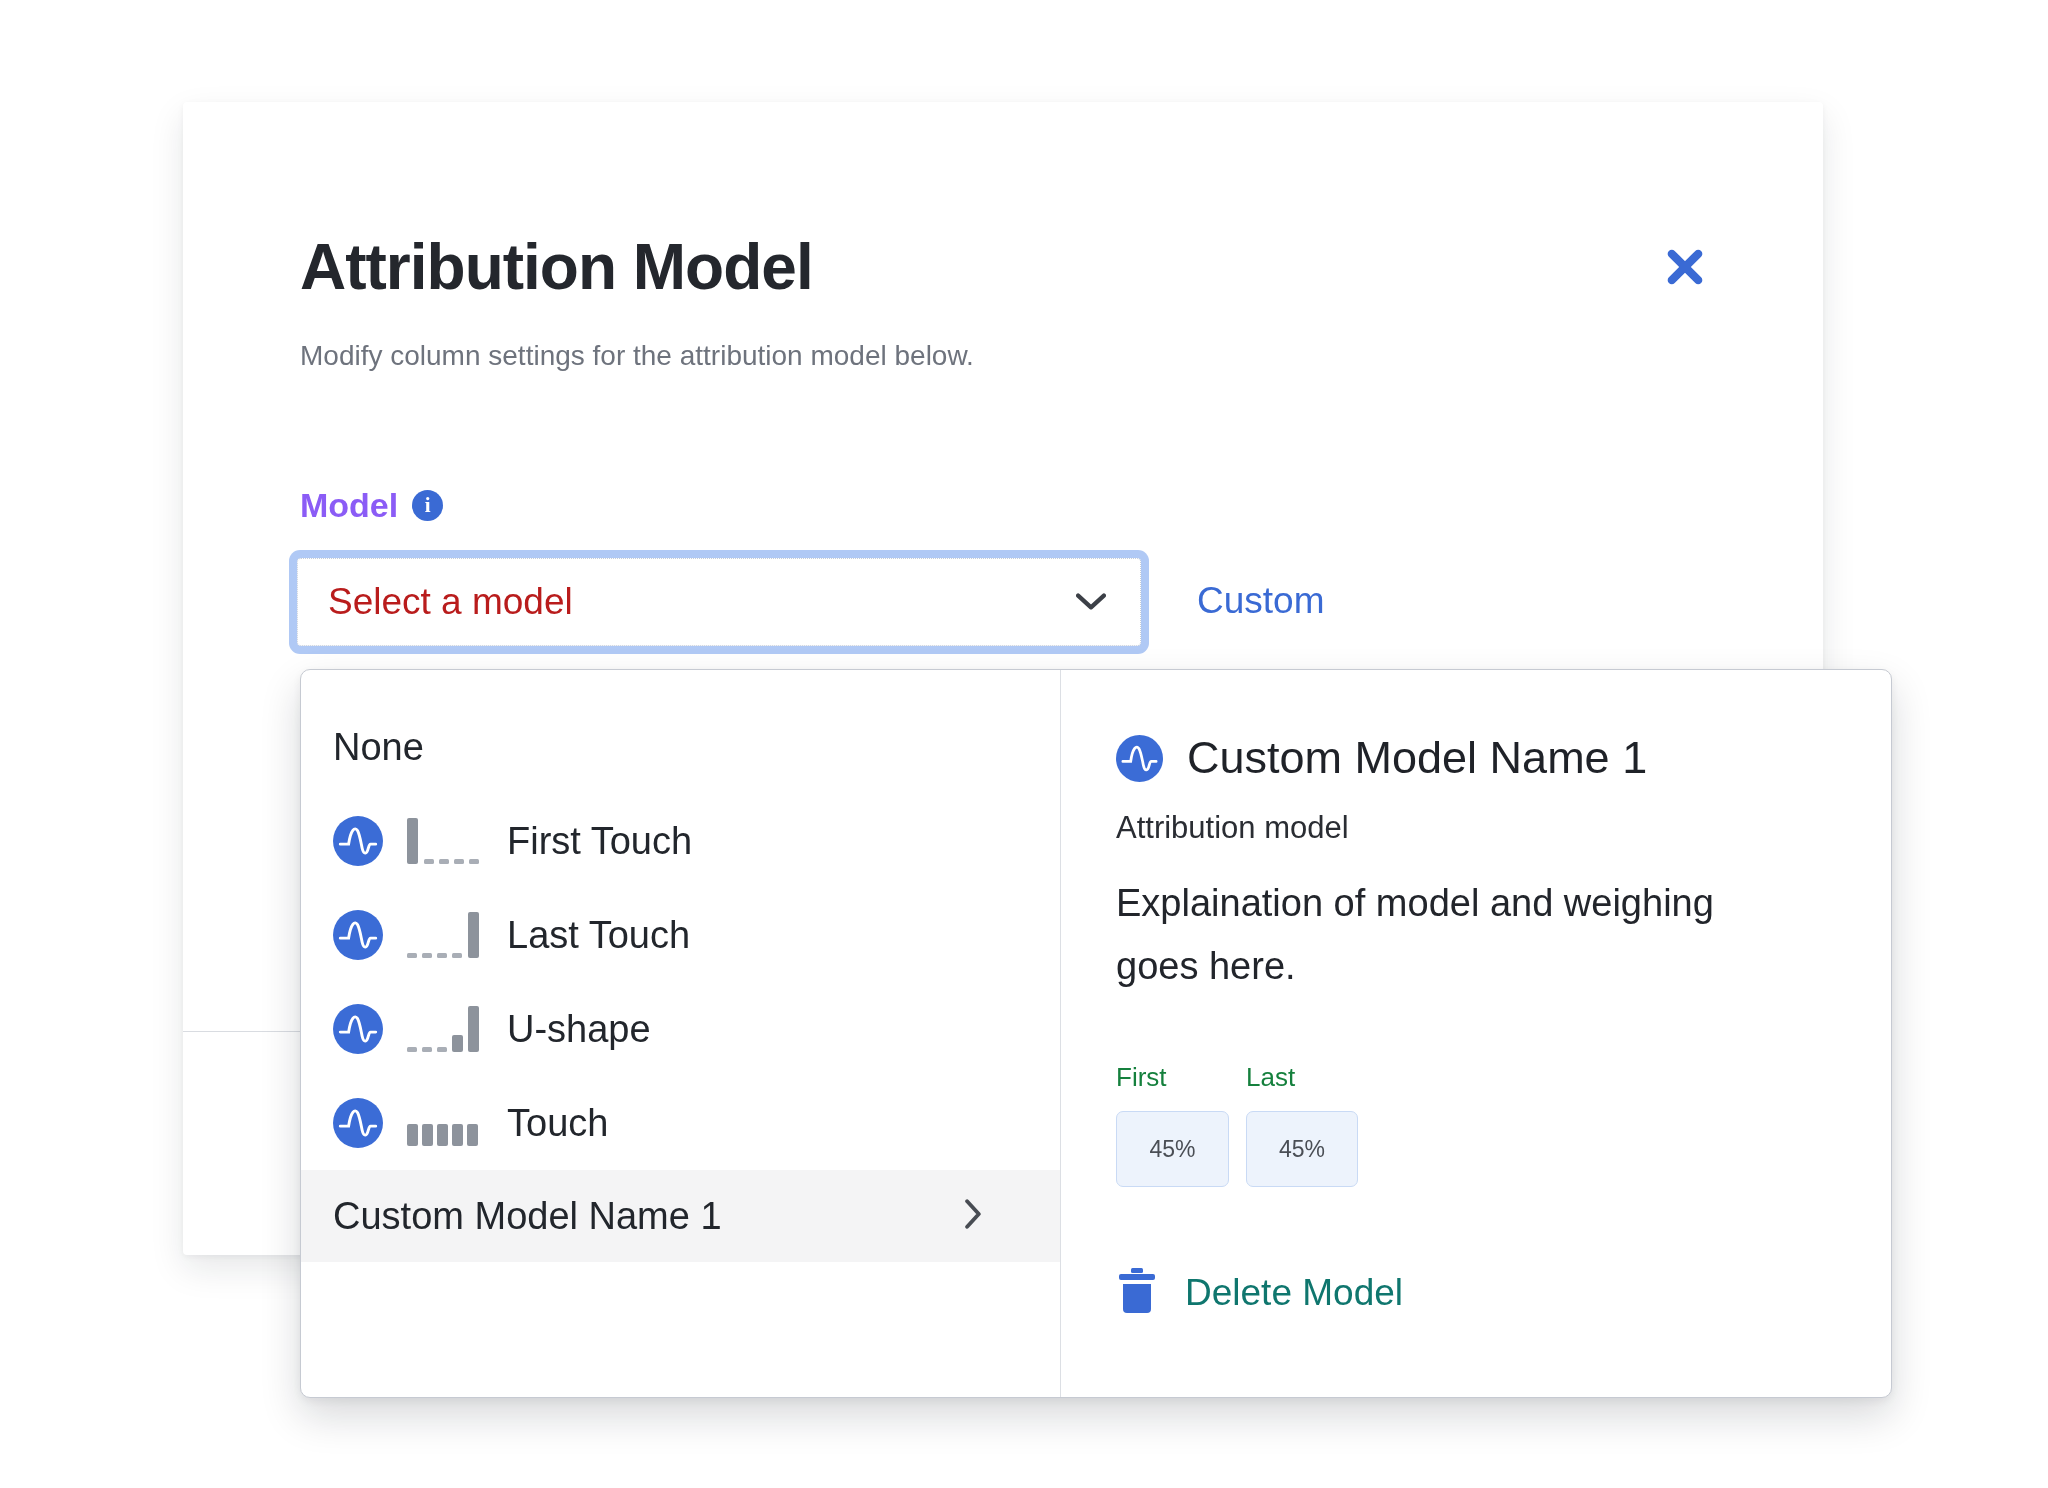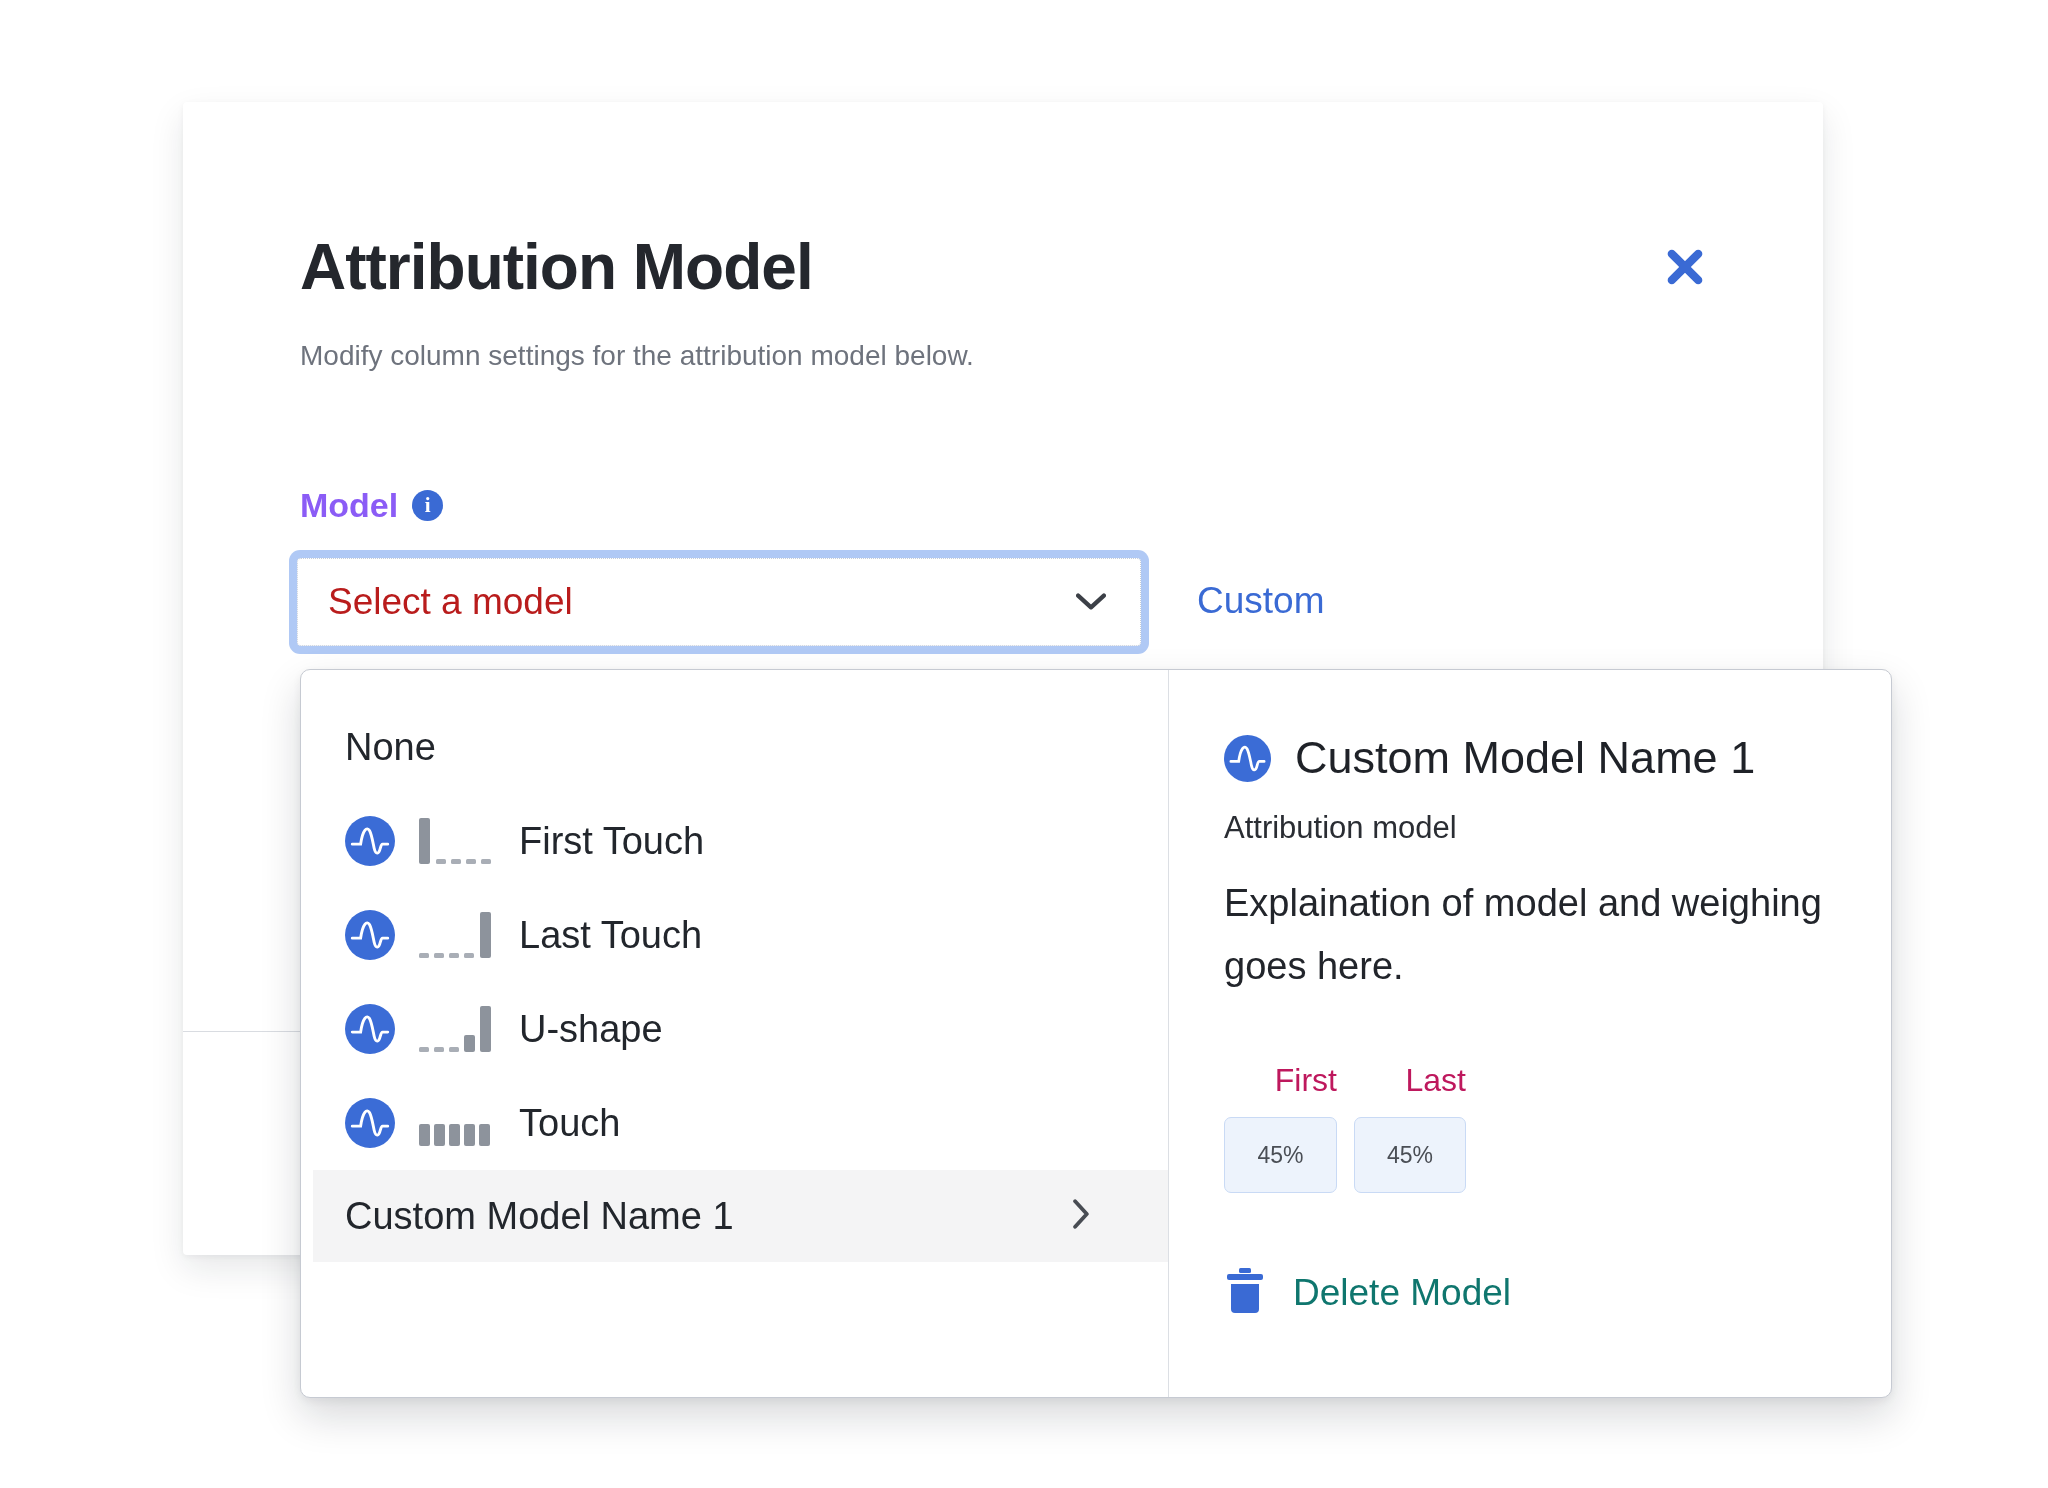"None" .option-list { margin-left: 12px -> none; width: 856px -> 760px }
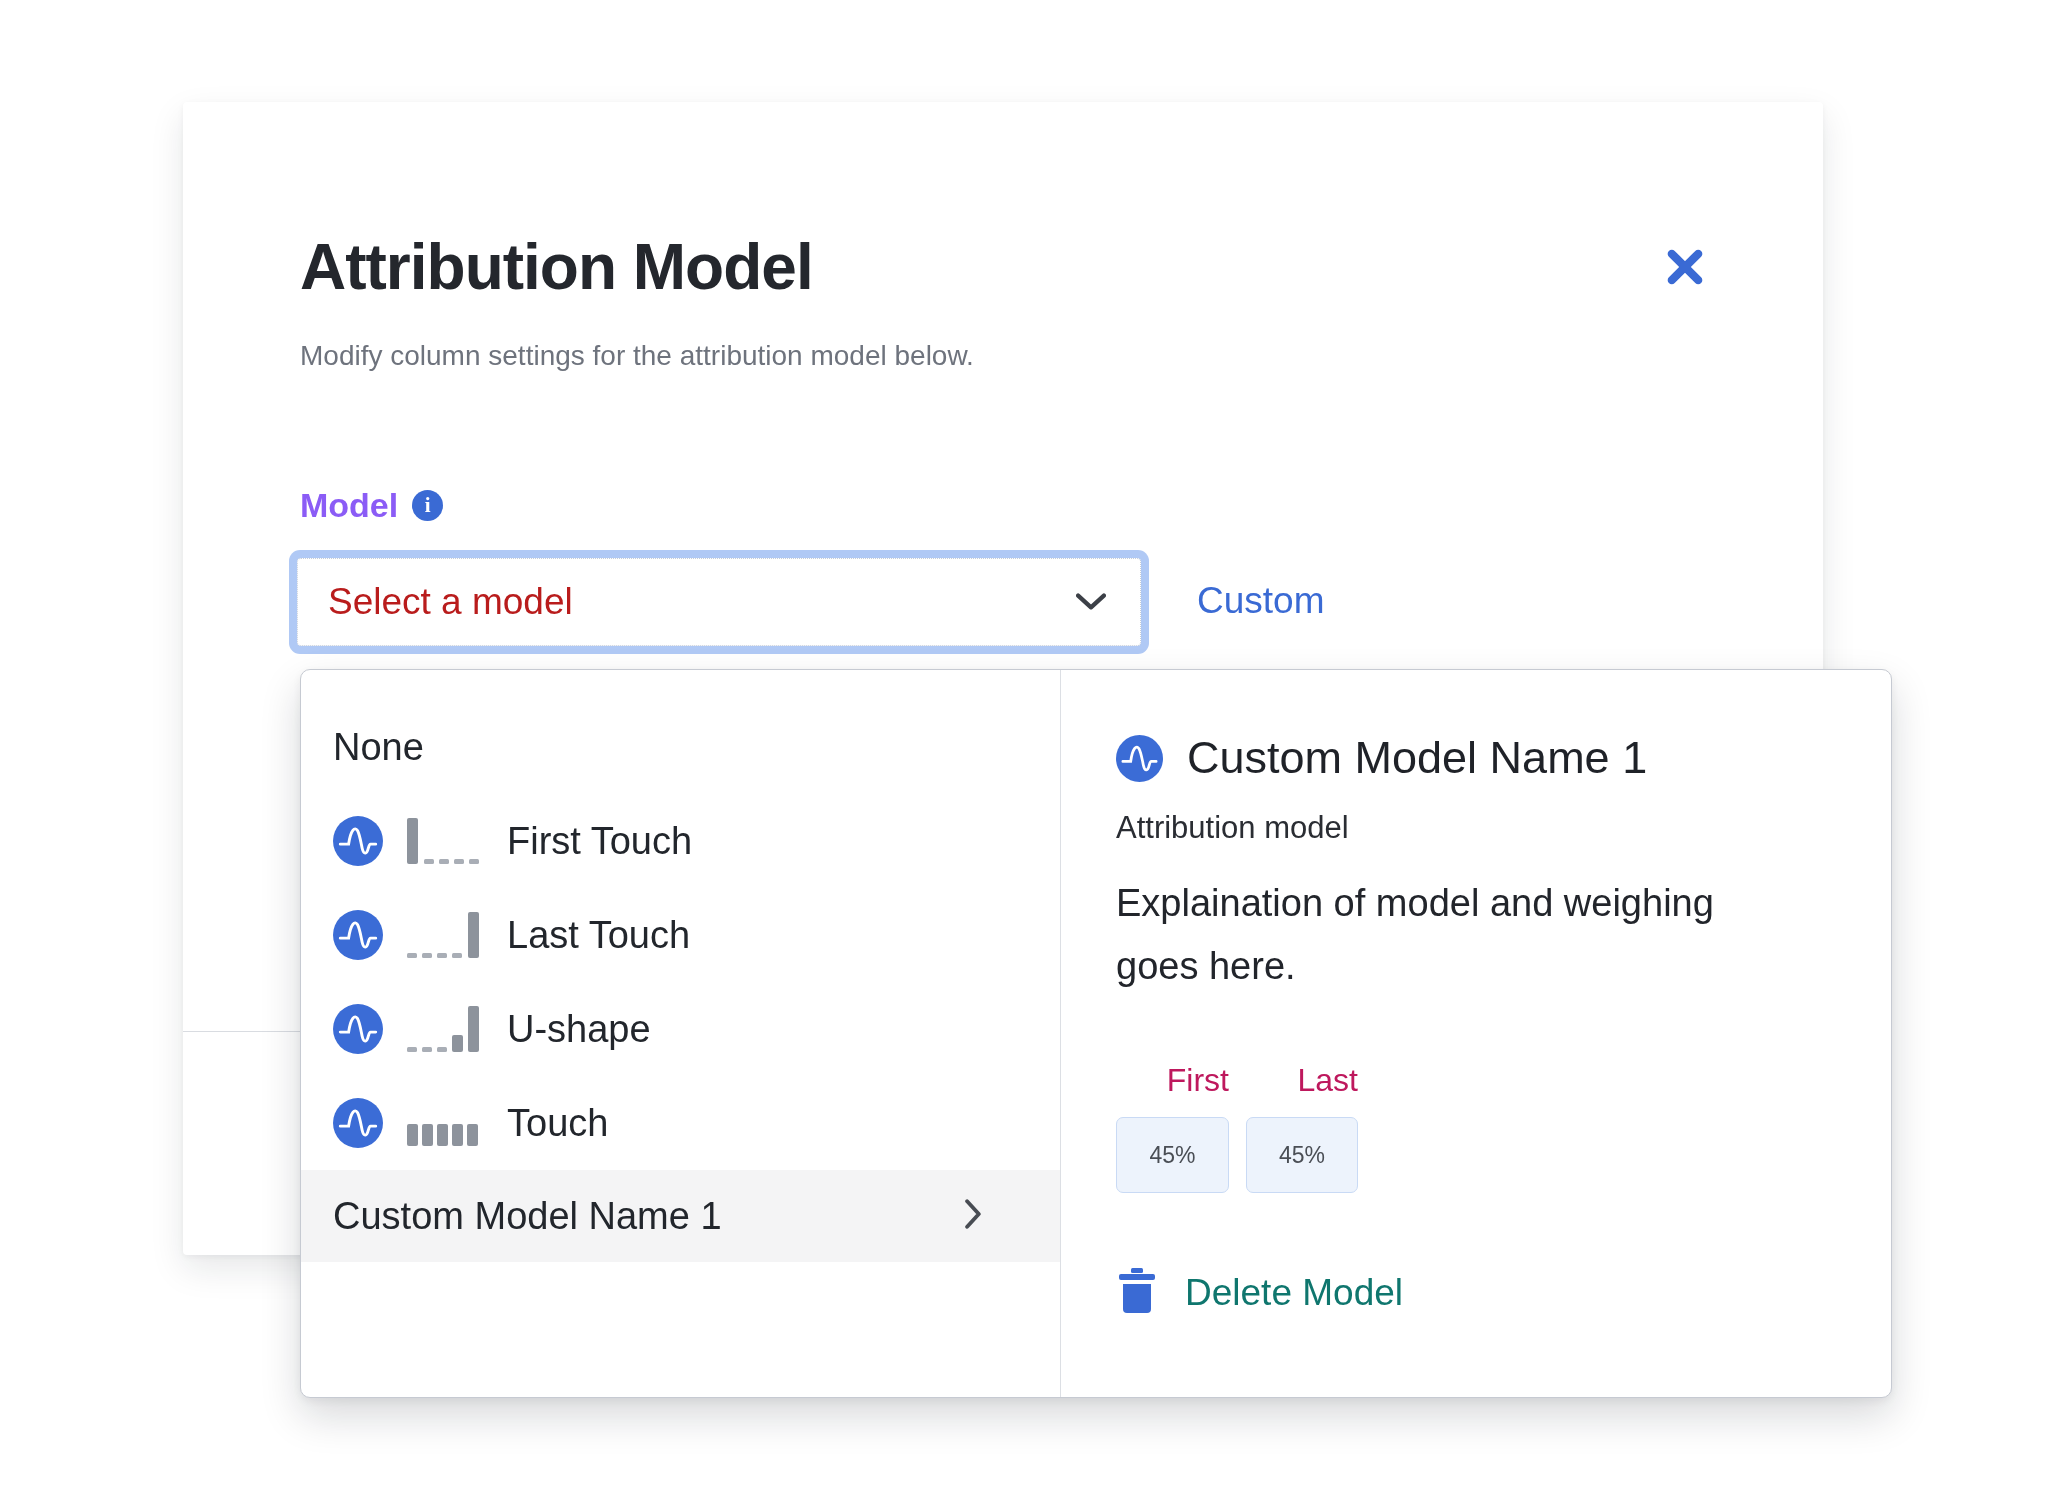"First" .w-label { color: #be185d -> #15803d; font-size: 32px -> 26px; text-align: right -> none }
